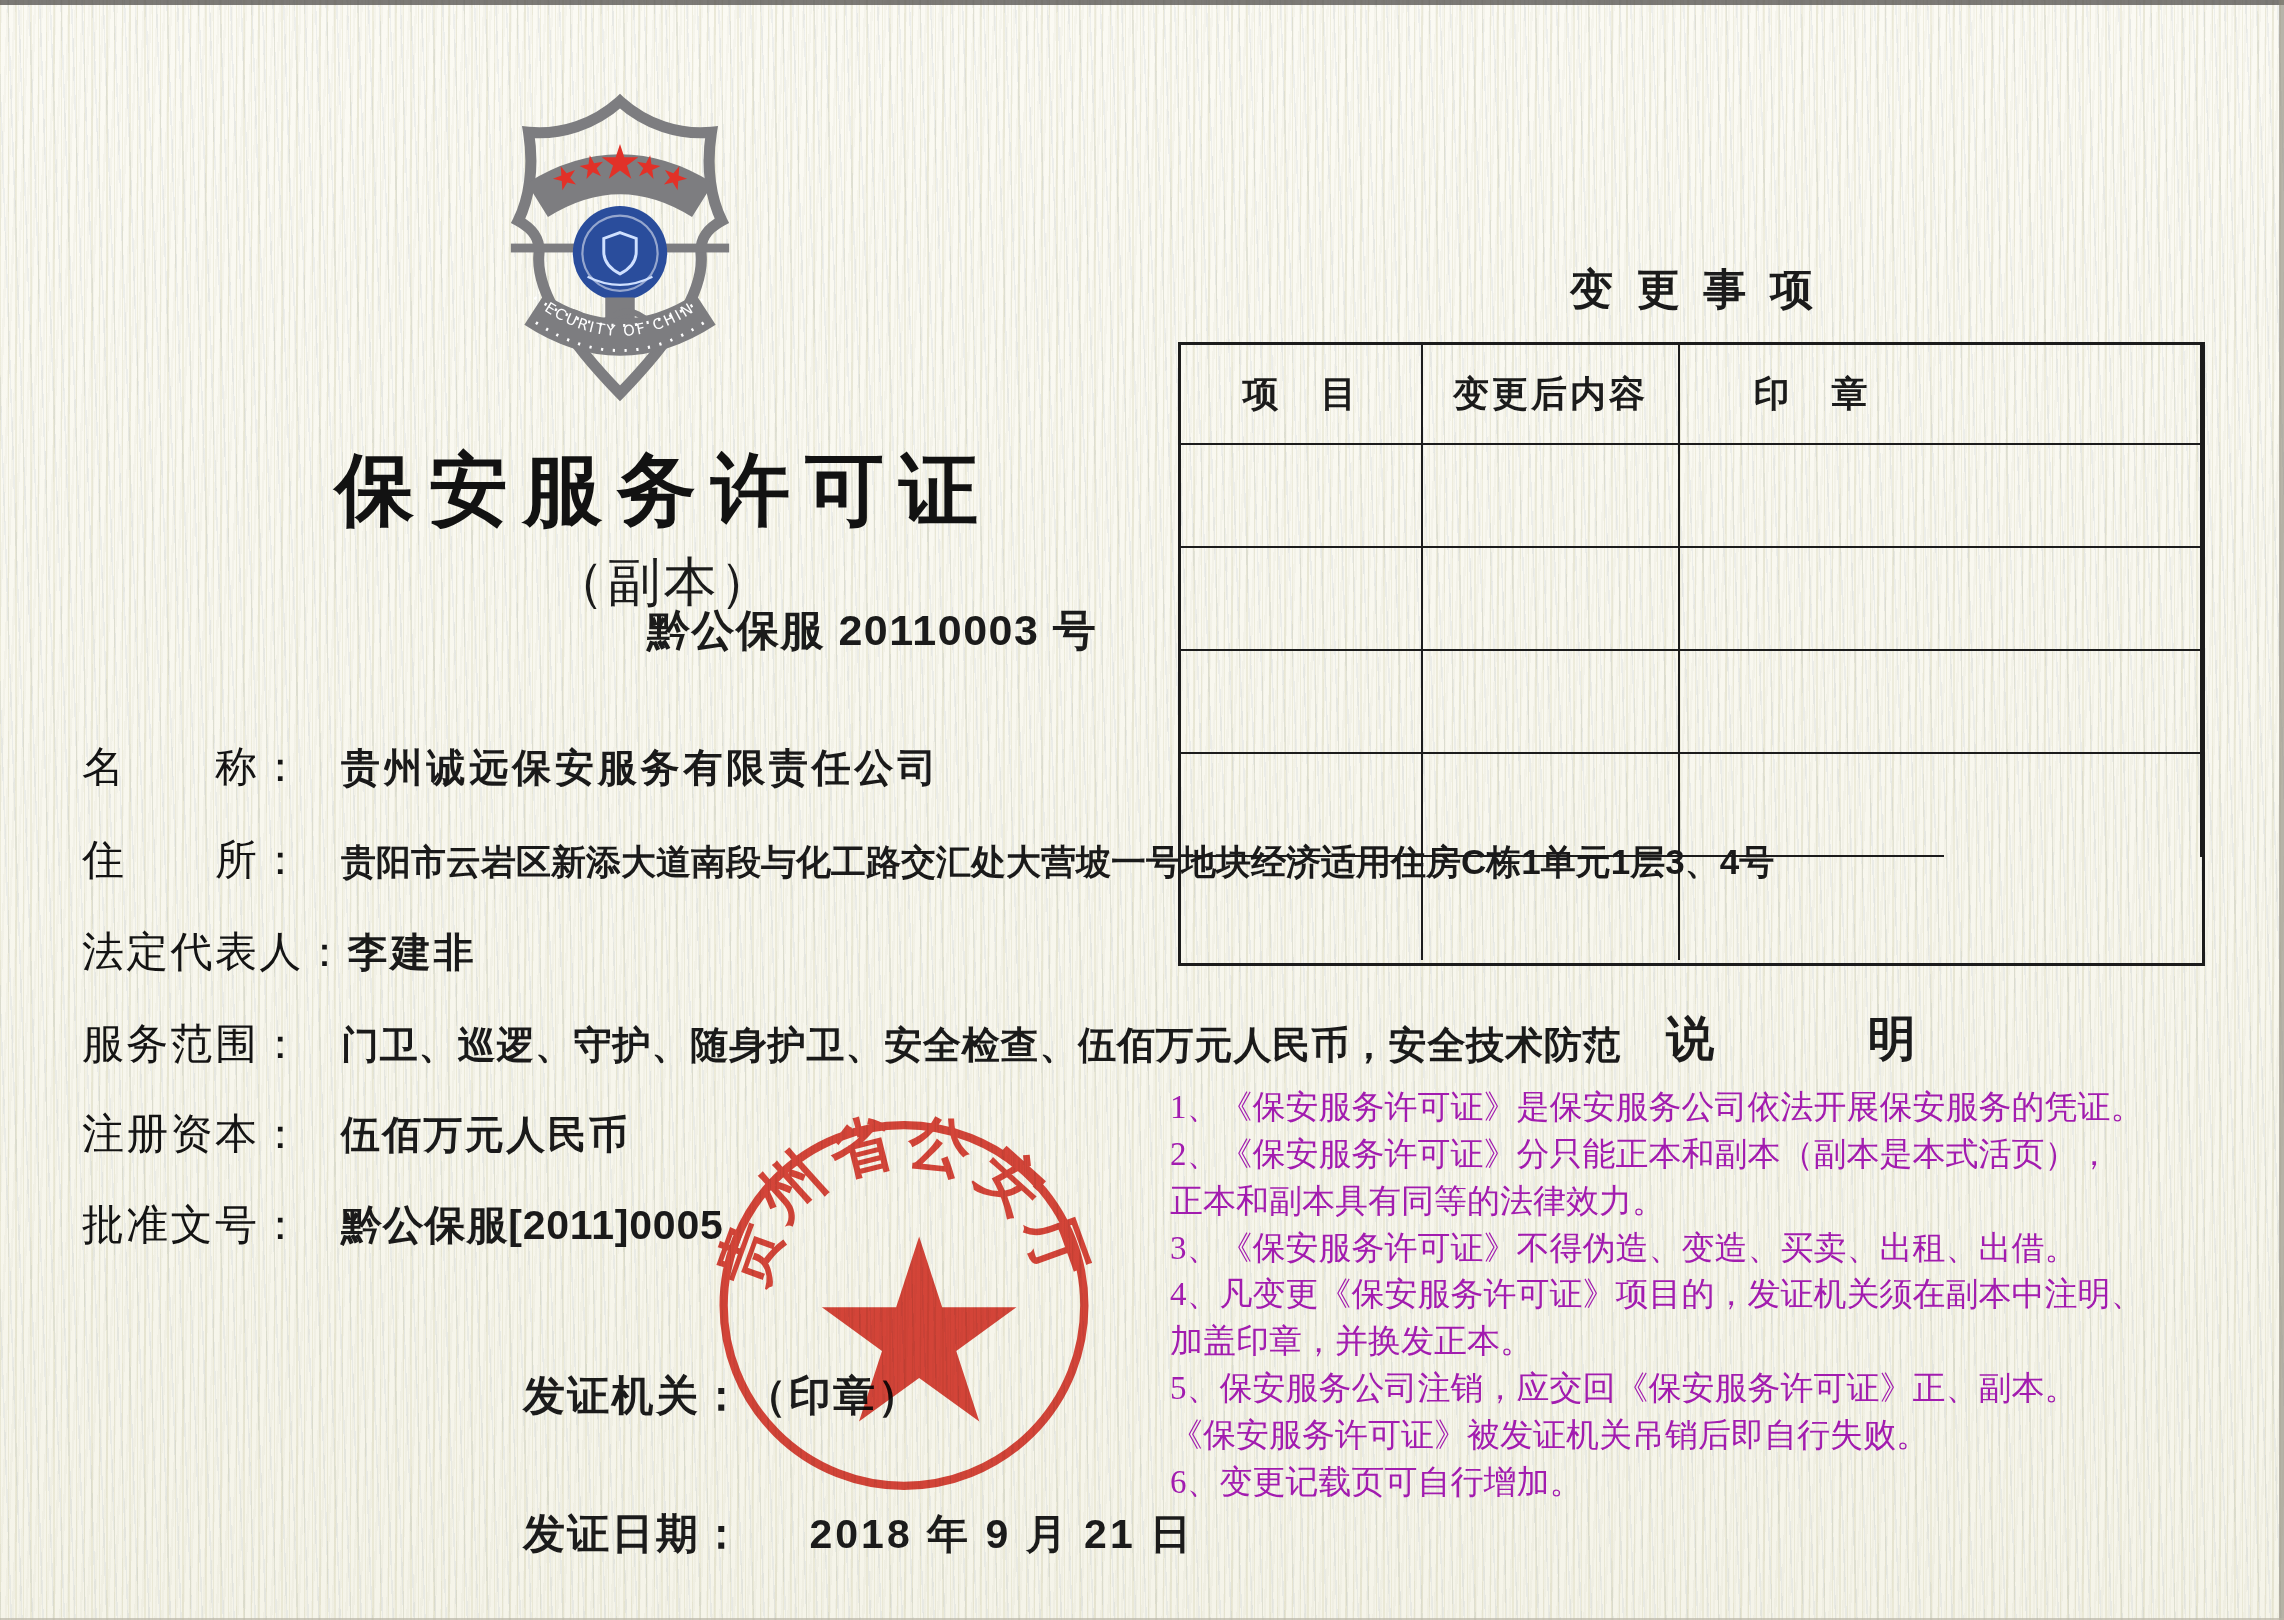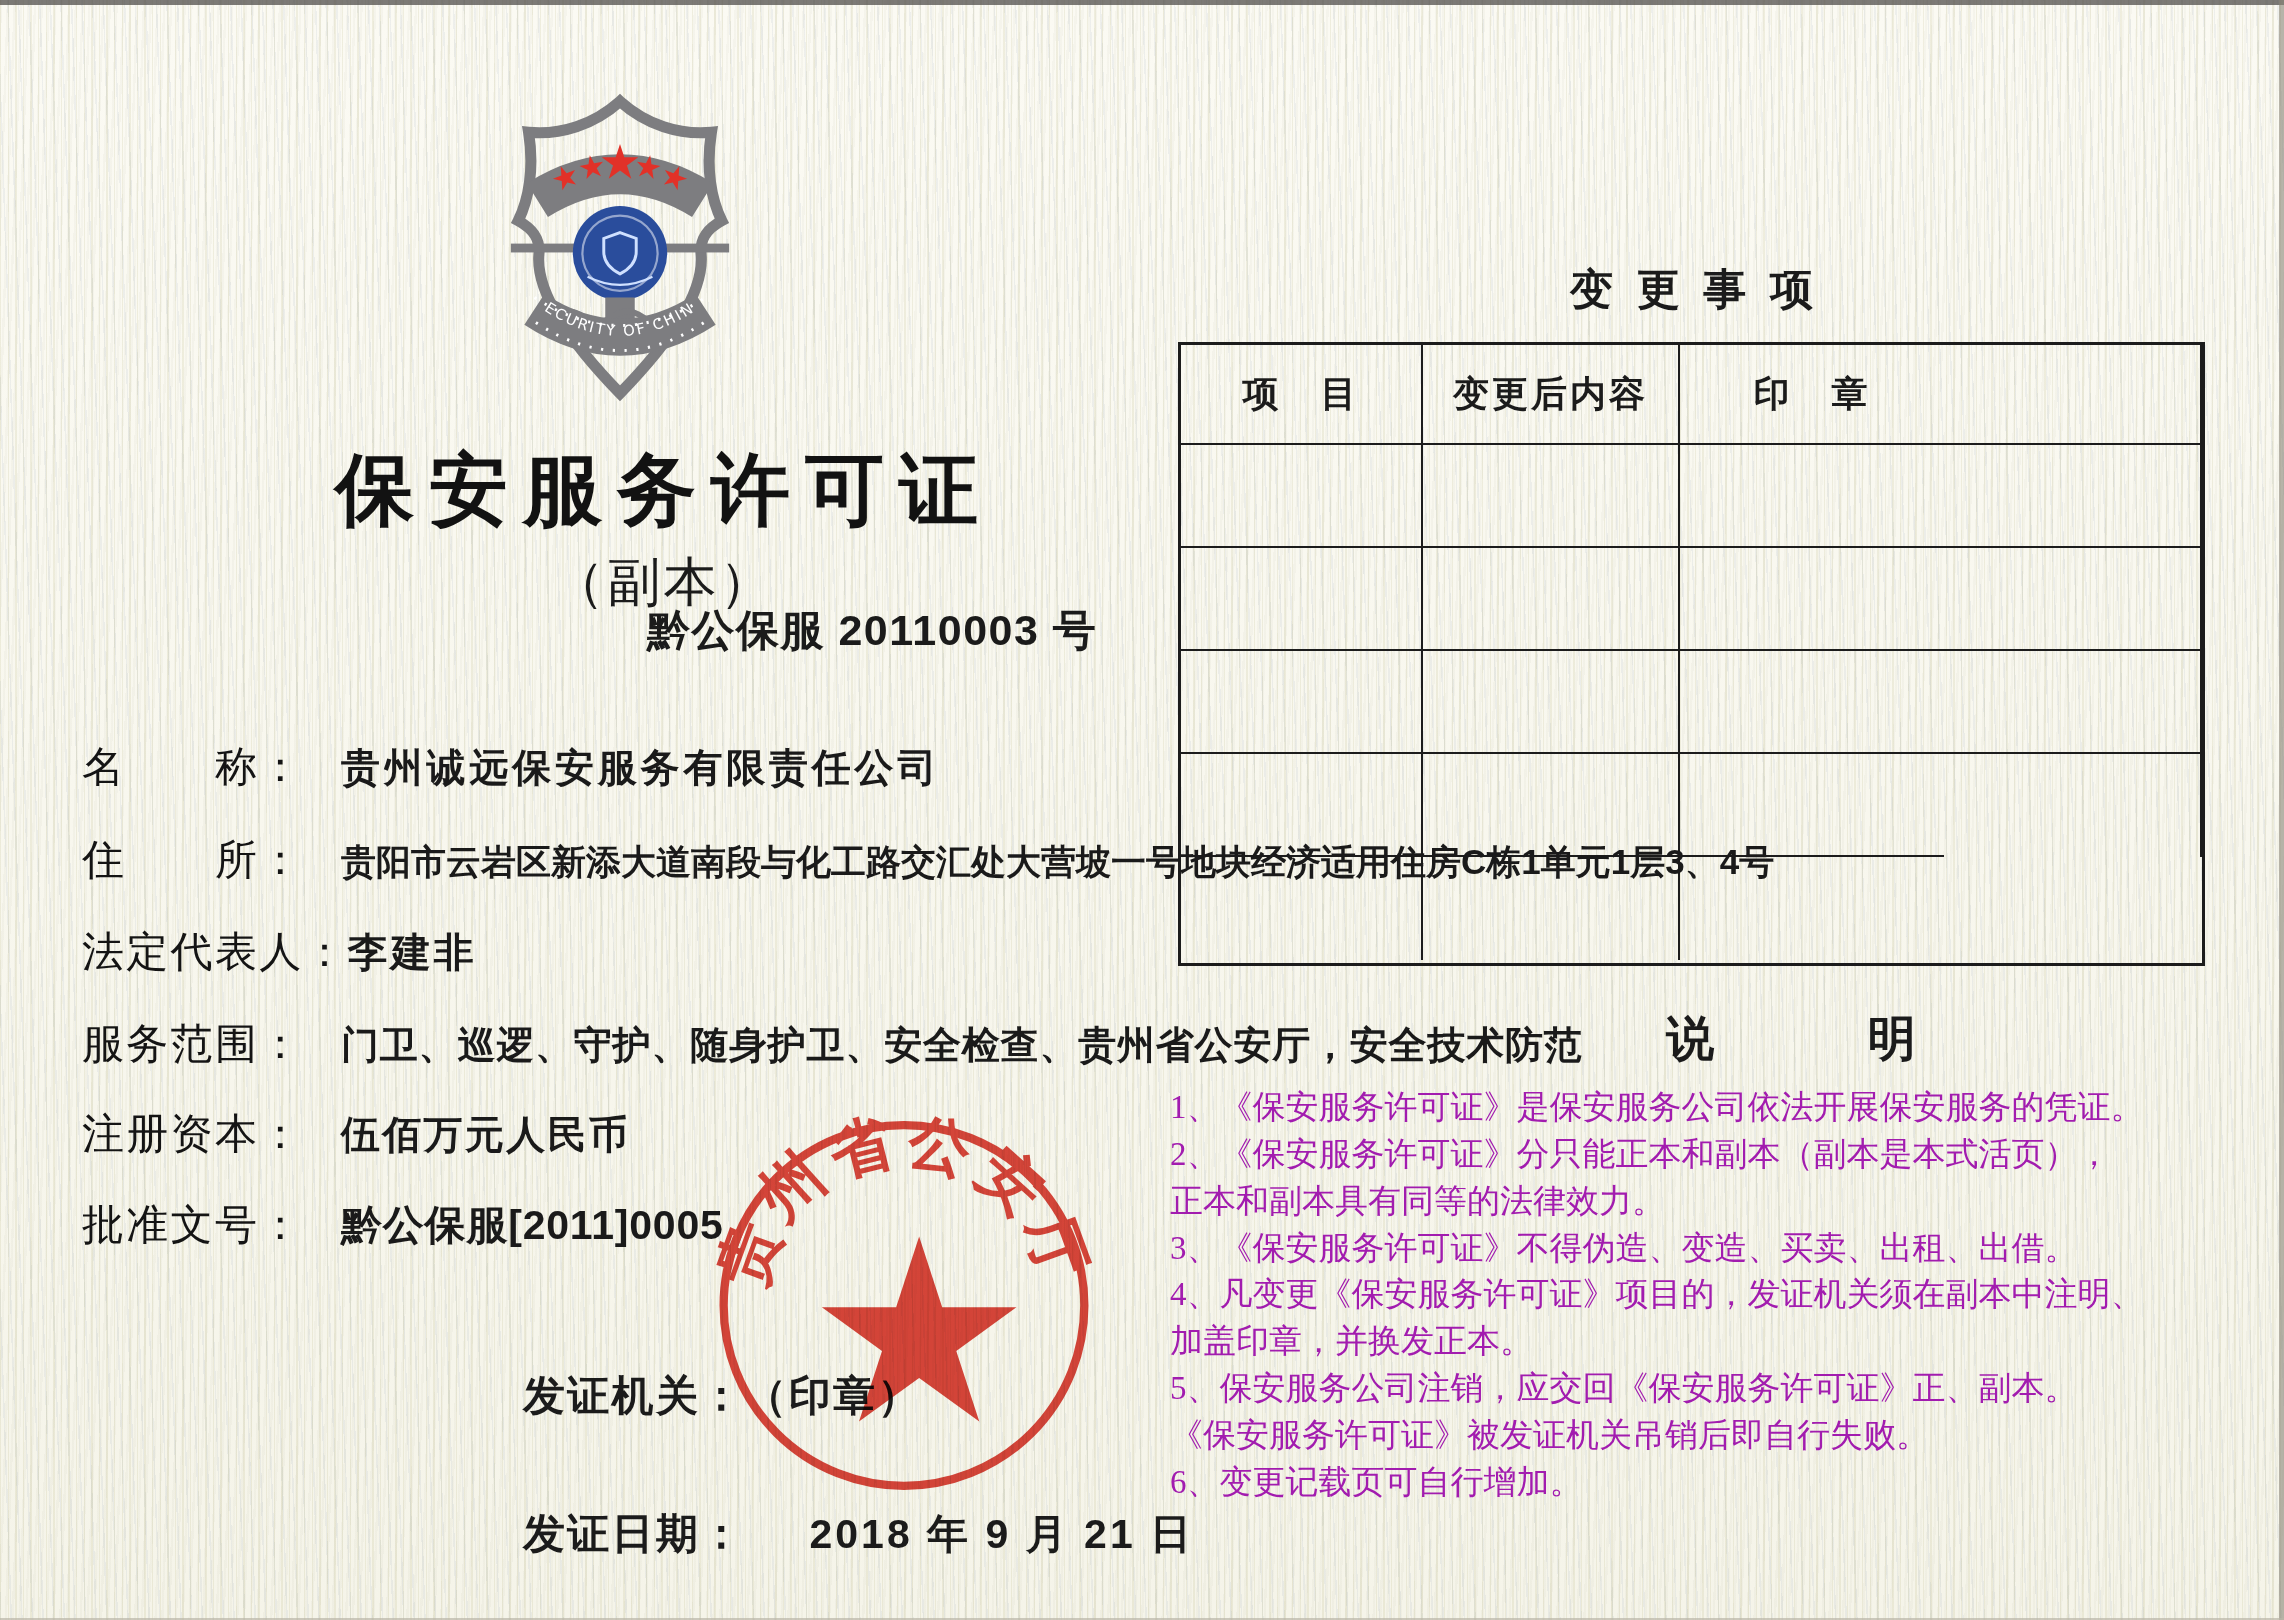"门卫、巡逻、守护、随身护卫、安全检查、贵州省公安厅，安全技术防范" span.fval { text: 贵州省公安厅 -> 伍佰万元人民币 }
